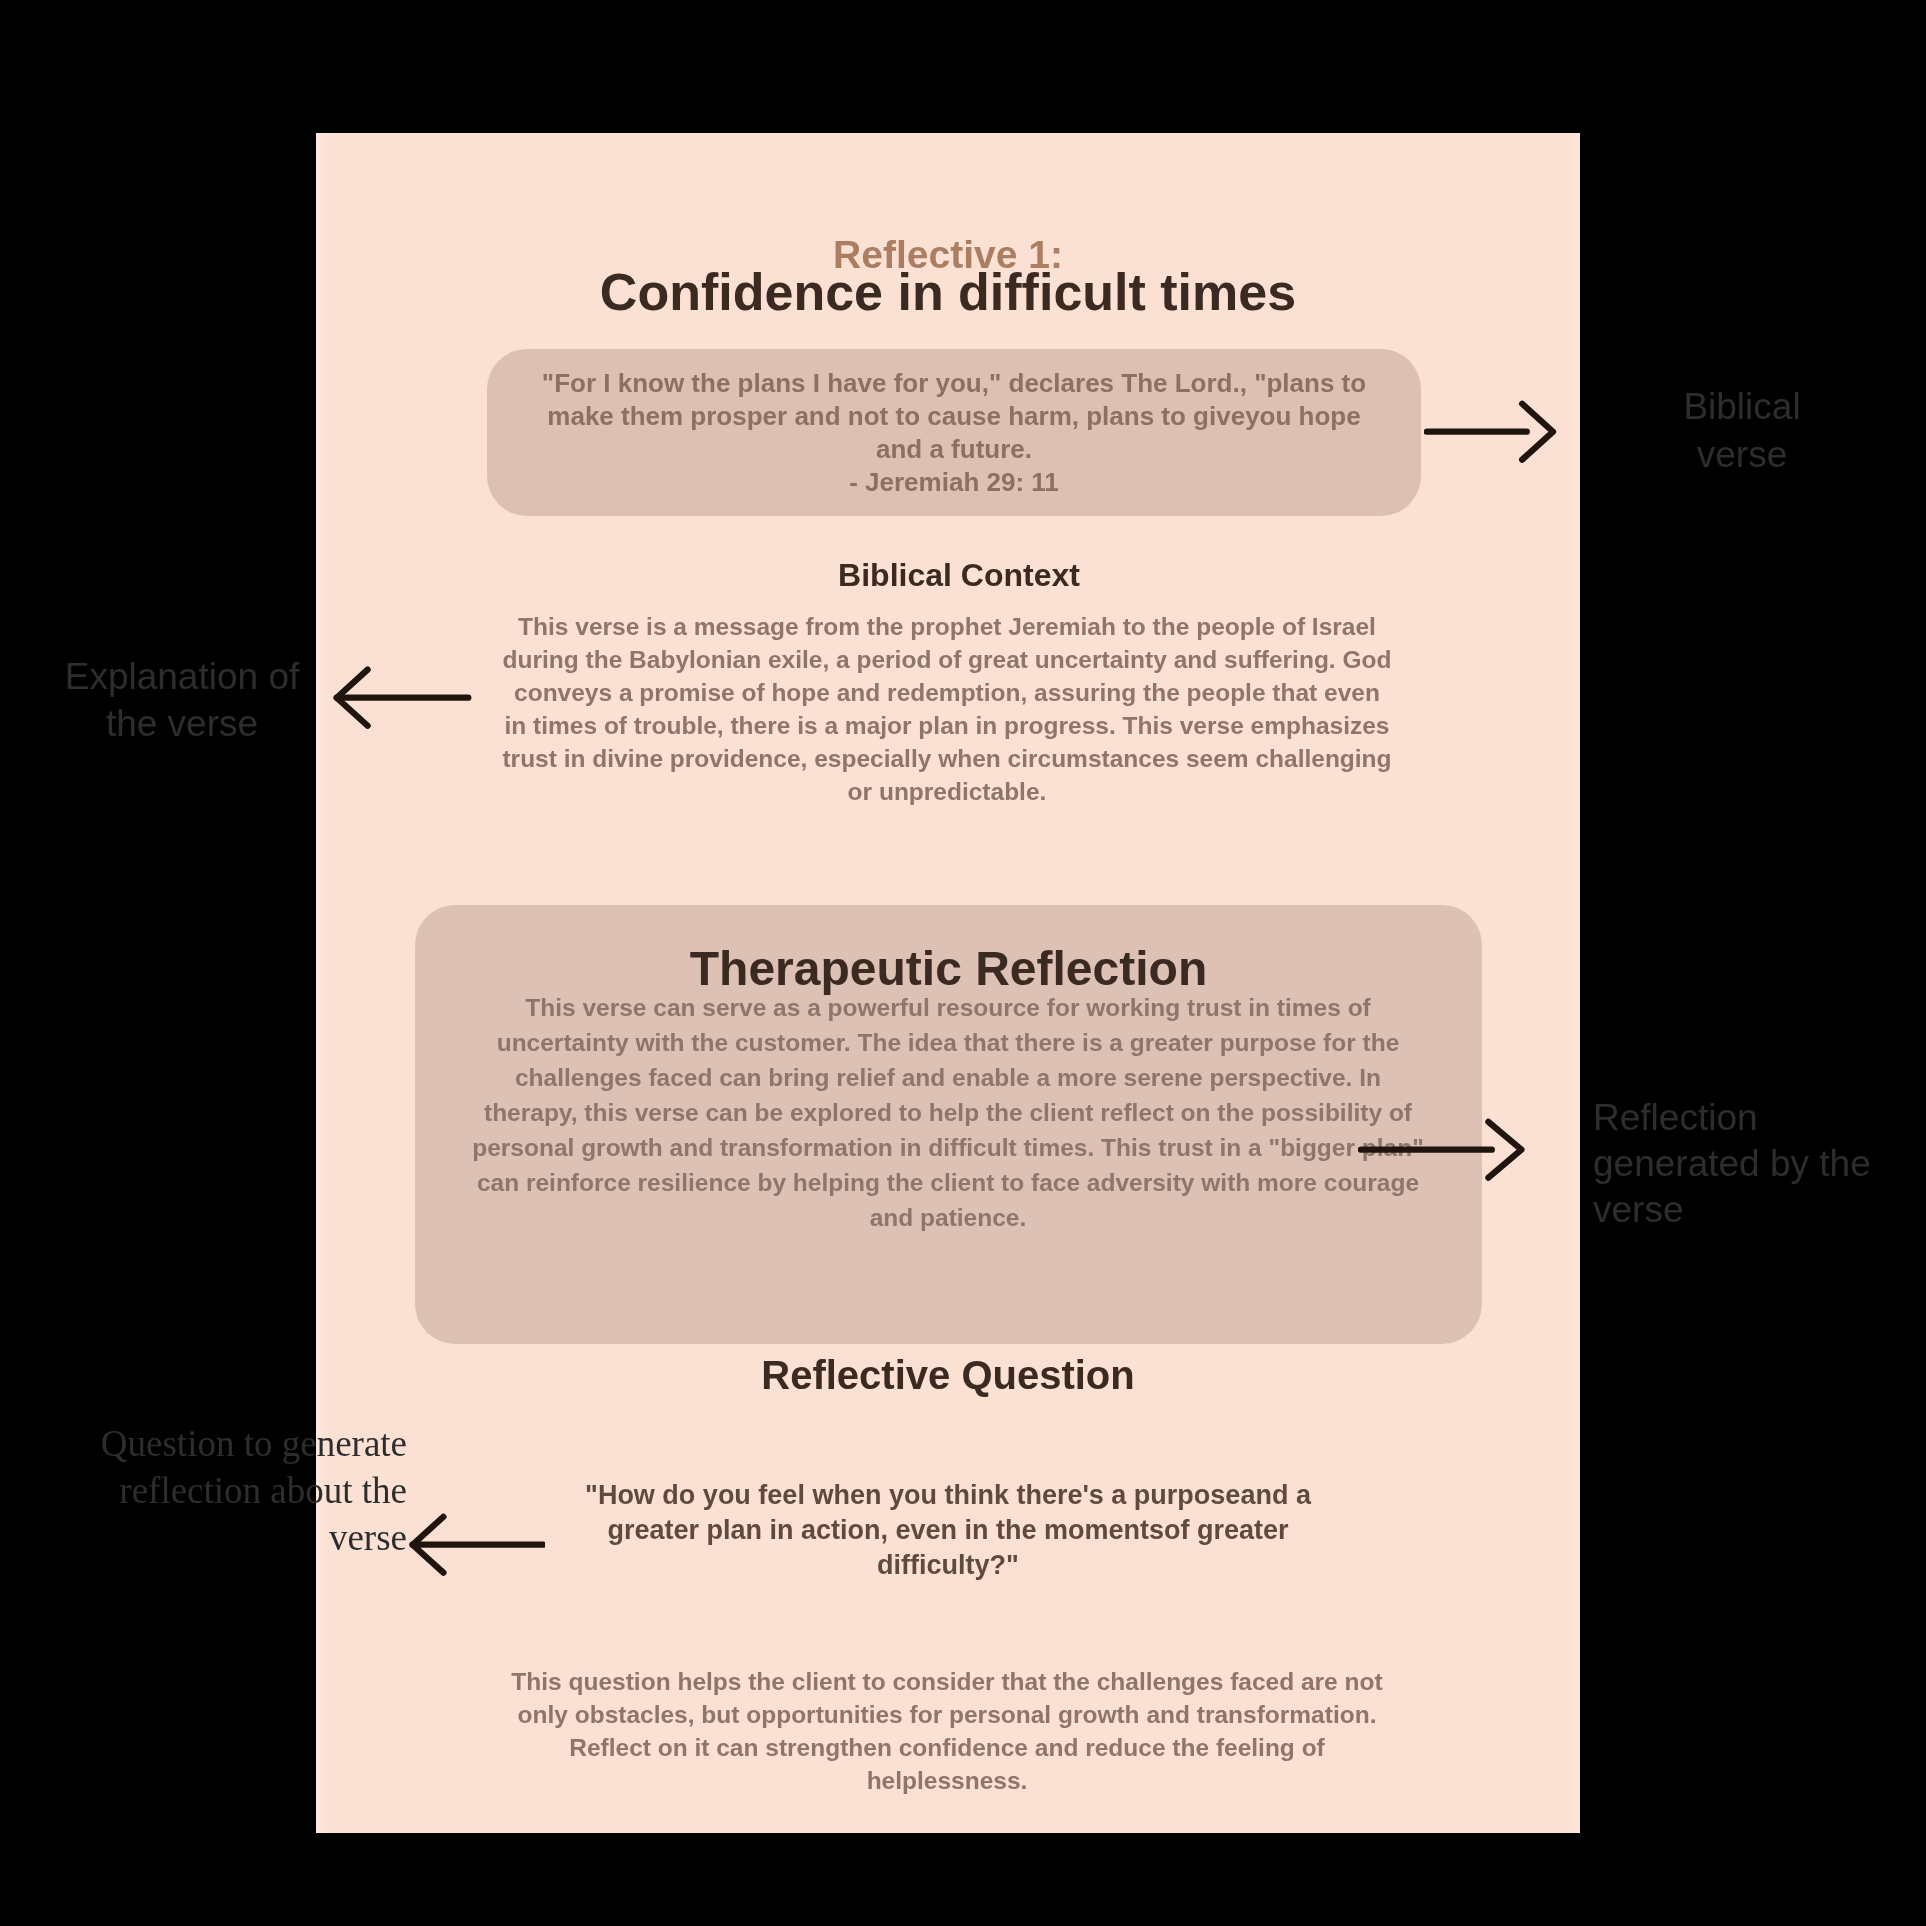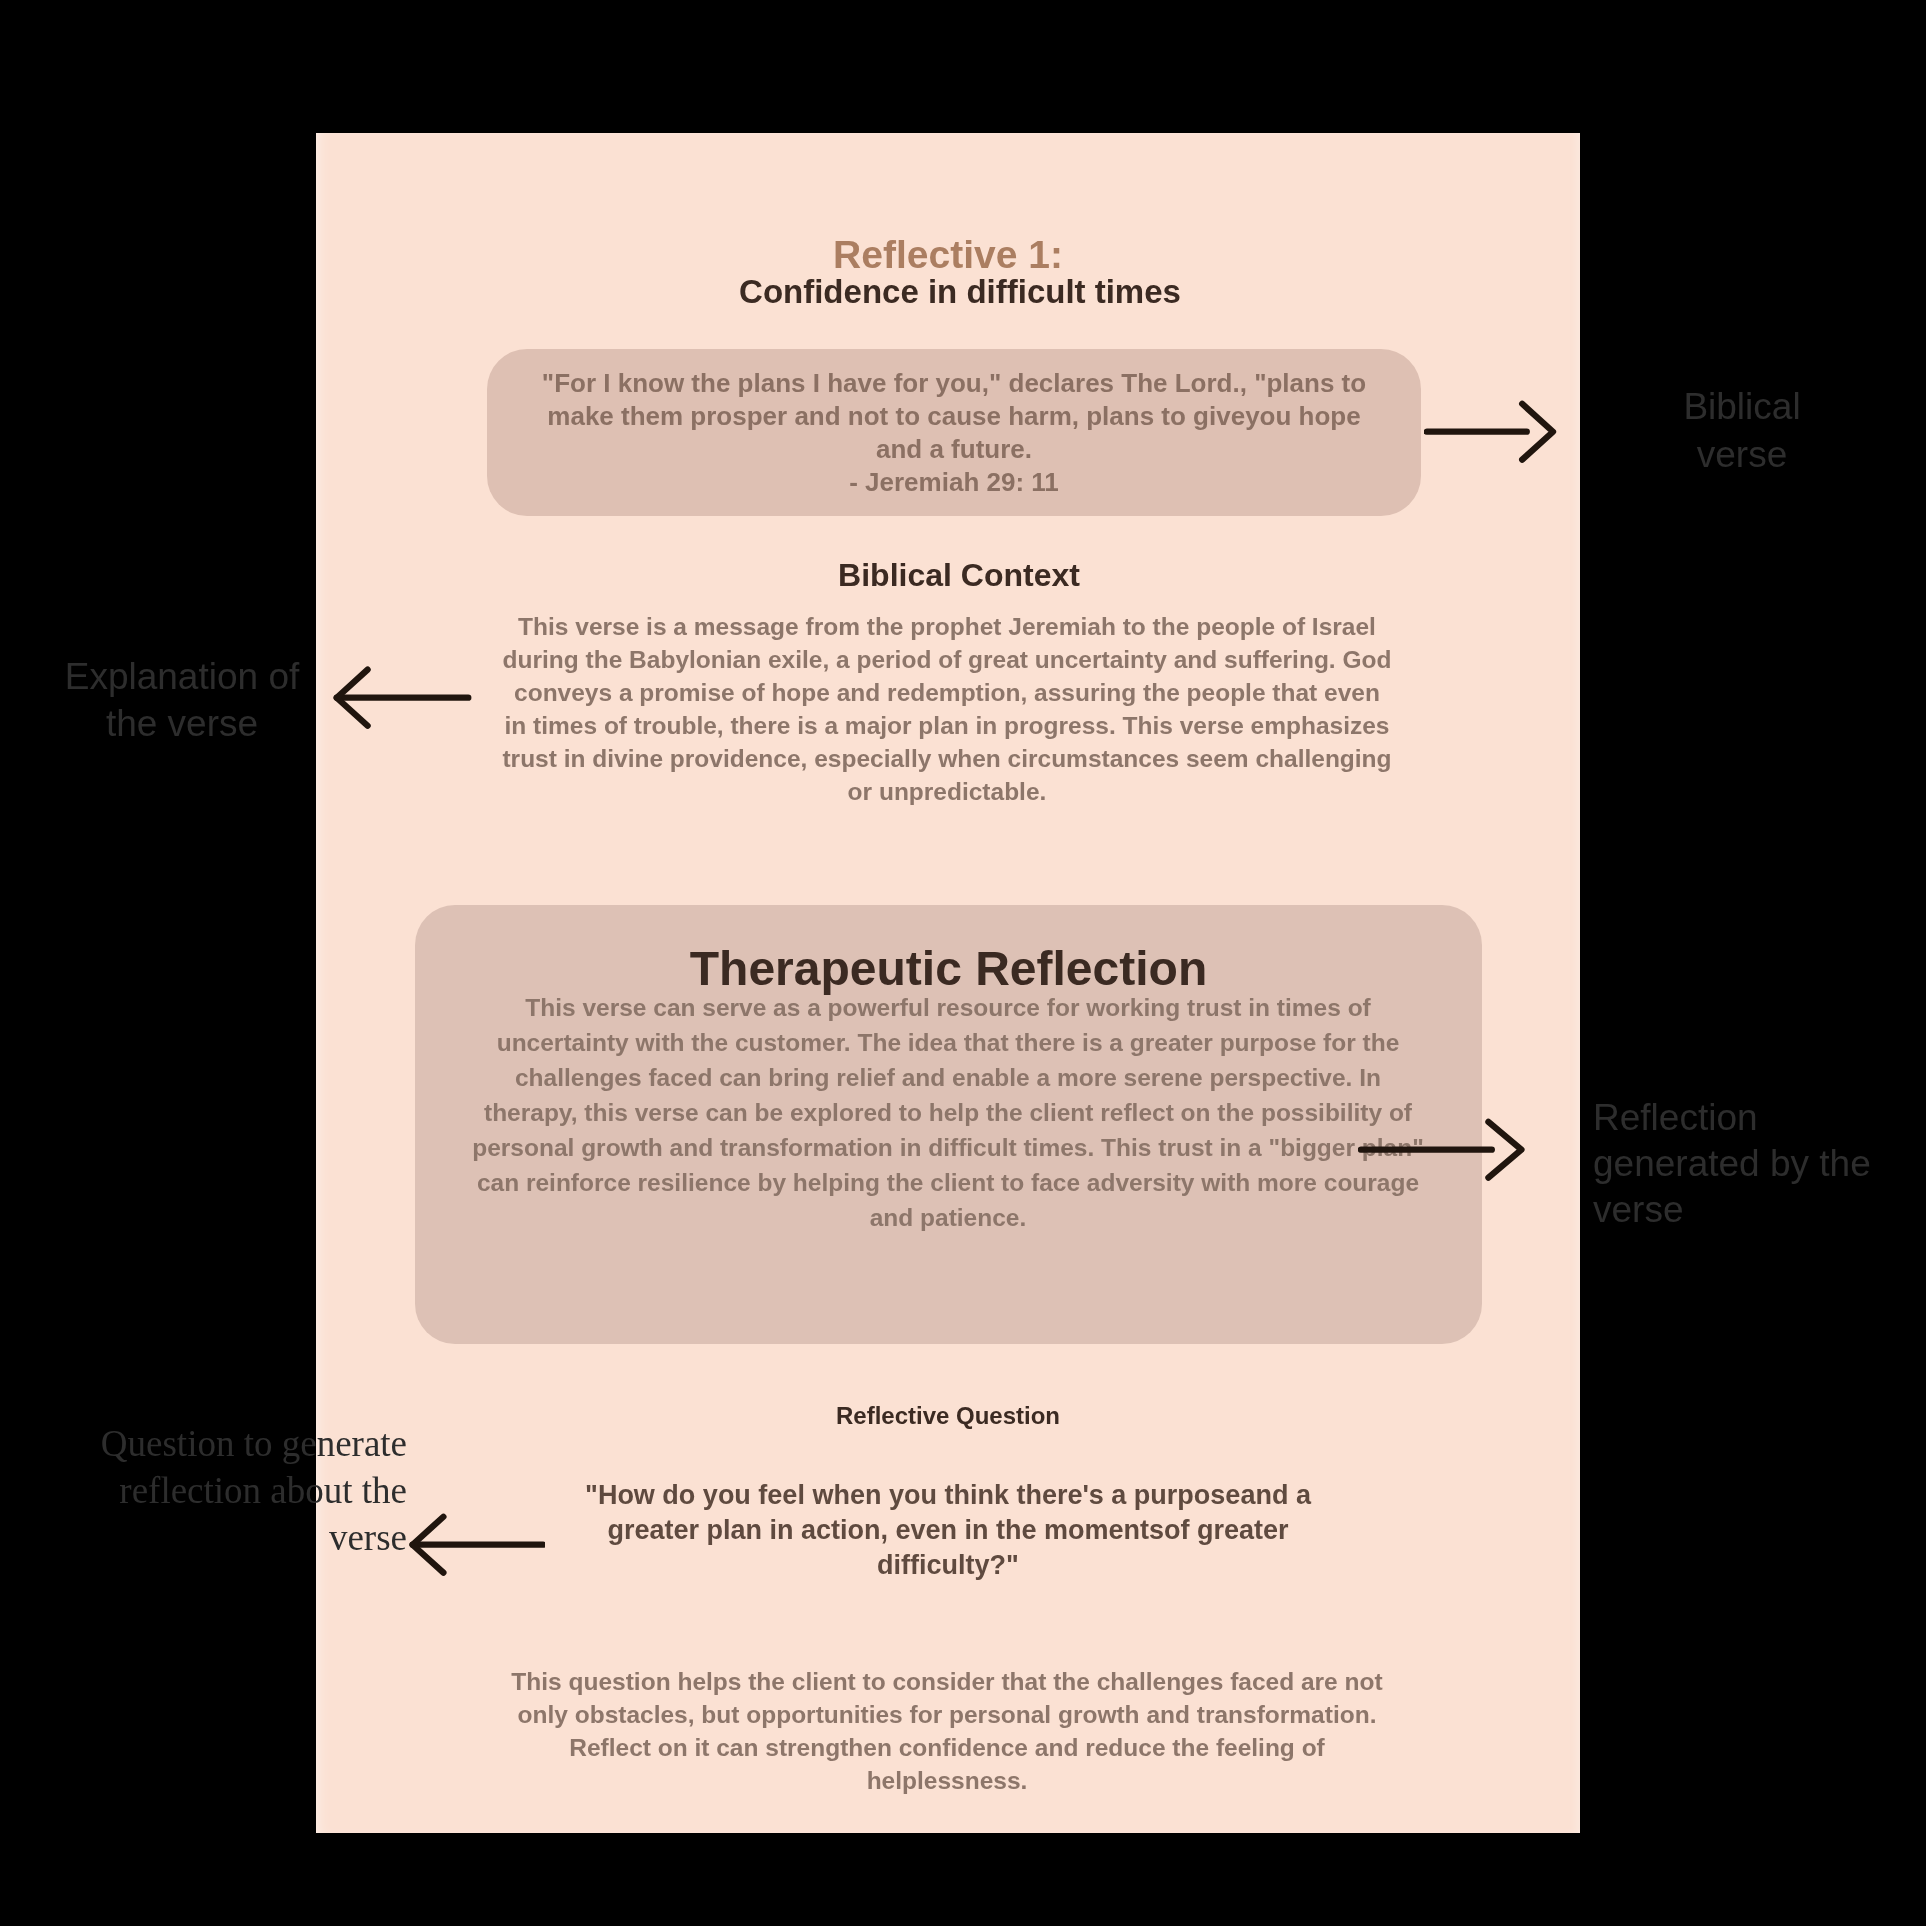"Confidence in difficult times" #title { font-size: 33px -> 52px; left: 328px -> 316px }
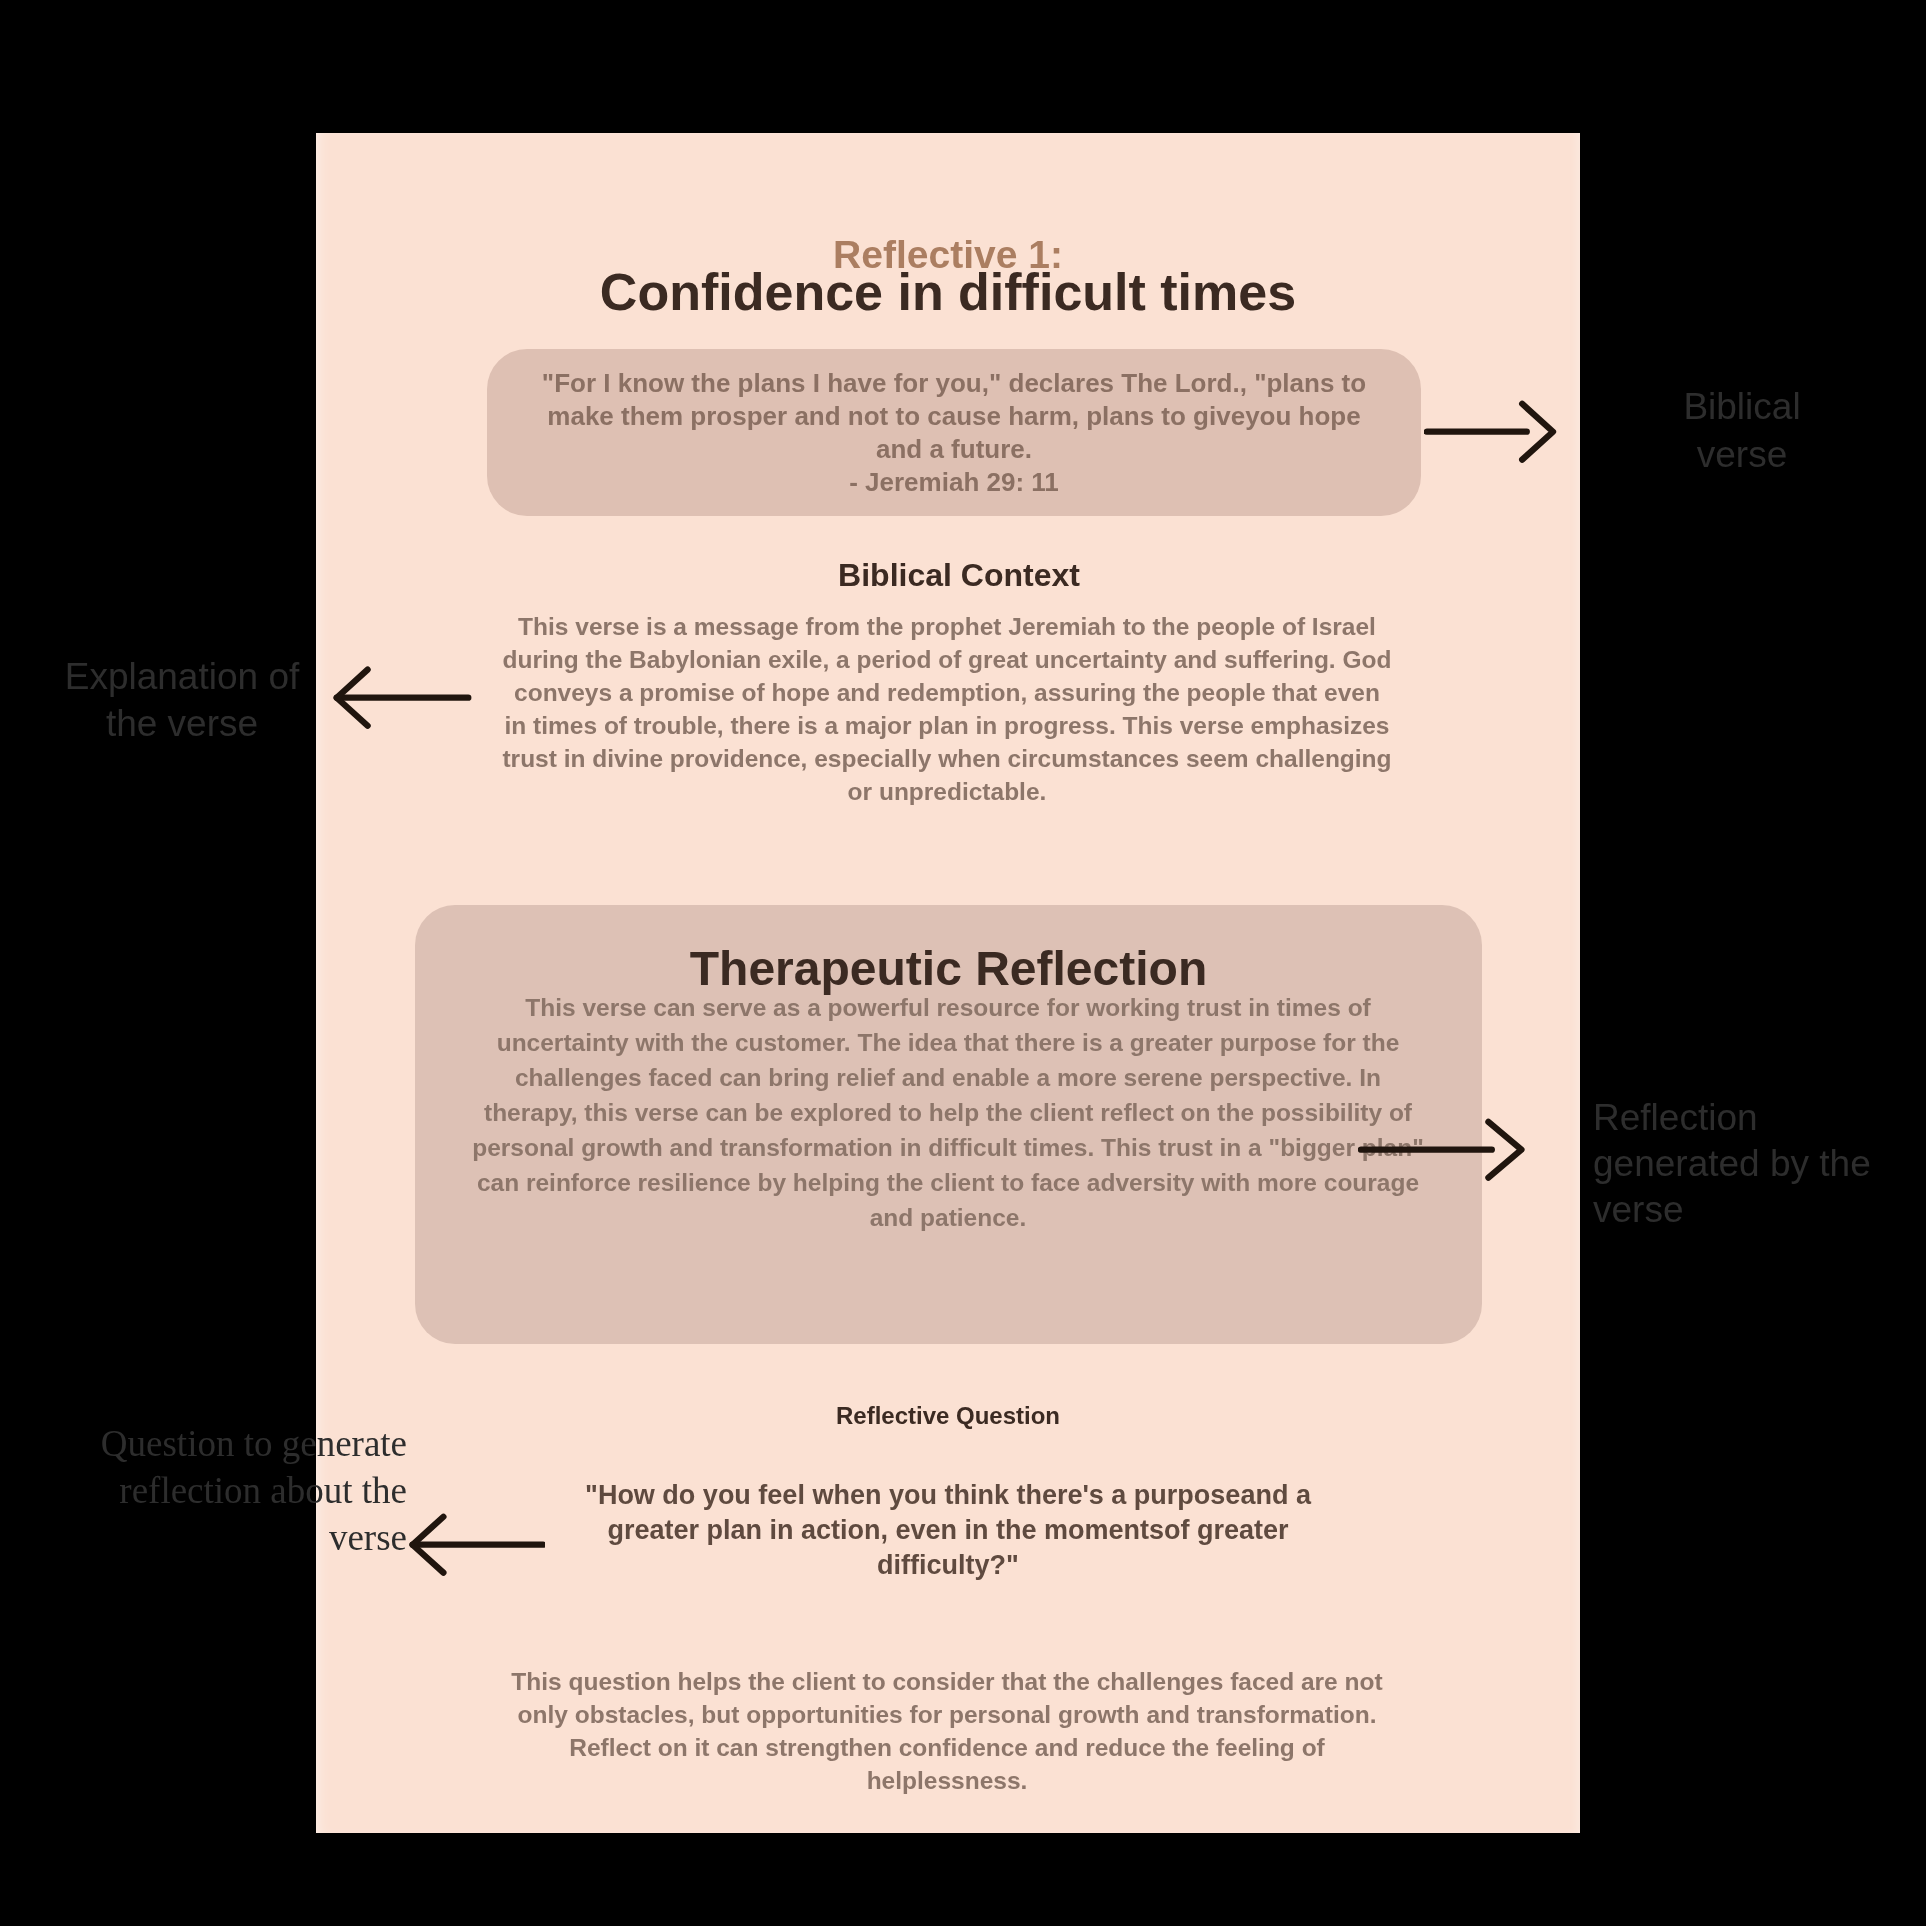"Reflective Question" #rq-heading { font-size: 24px -> 40px; top: 1398px -> 1358px }
